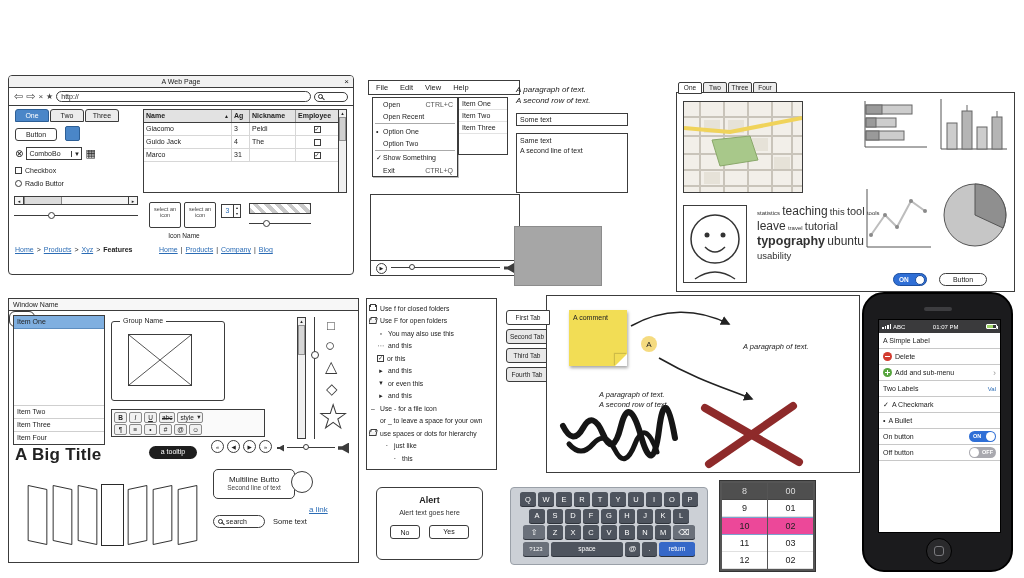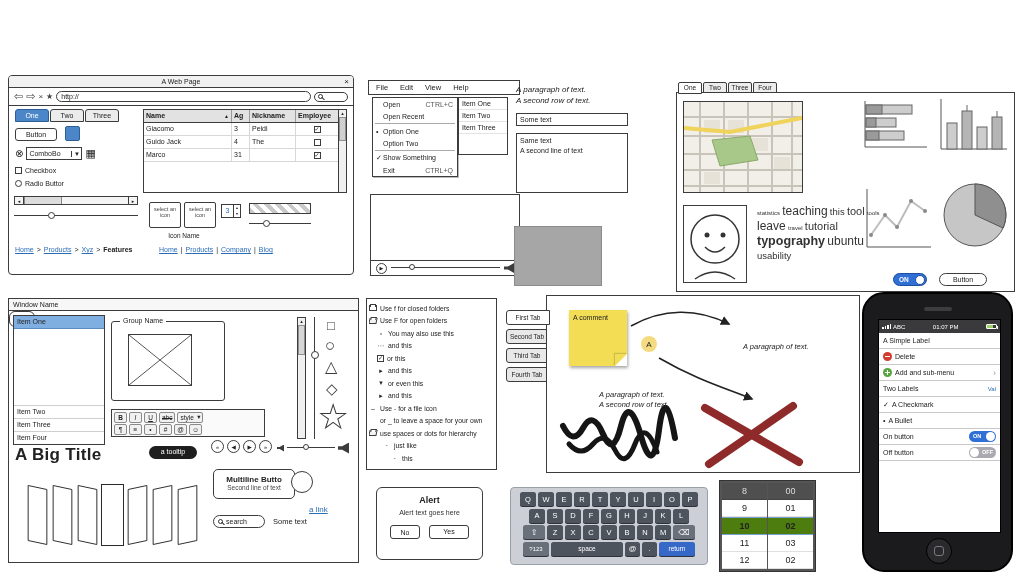"Multiline Butto" .ml1 { font-weight: bold -> normal }
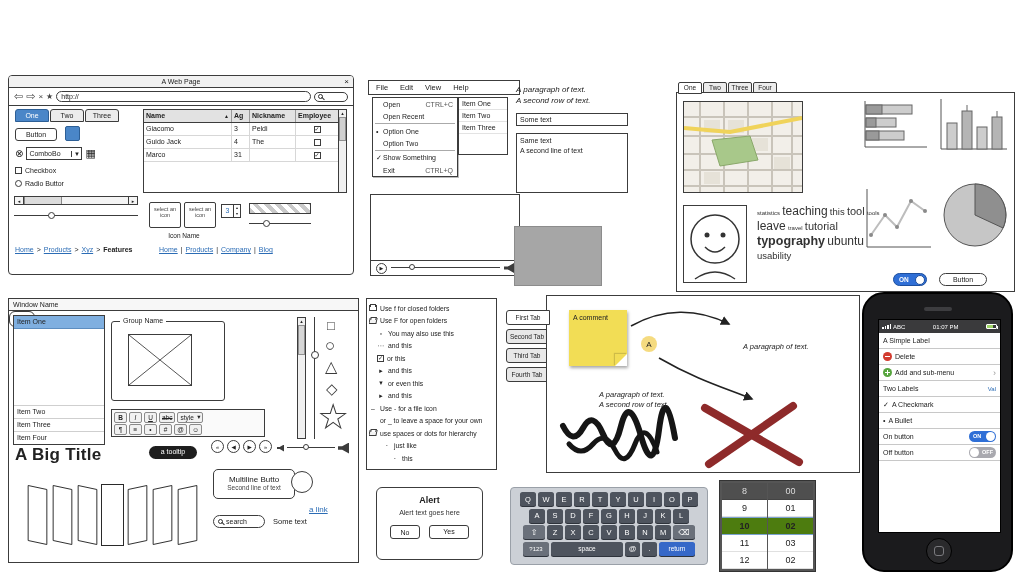"10" .p-cell.sel { background: #4d7c0f -> #ec4899; font-weight: bold -> normal }
